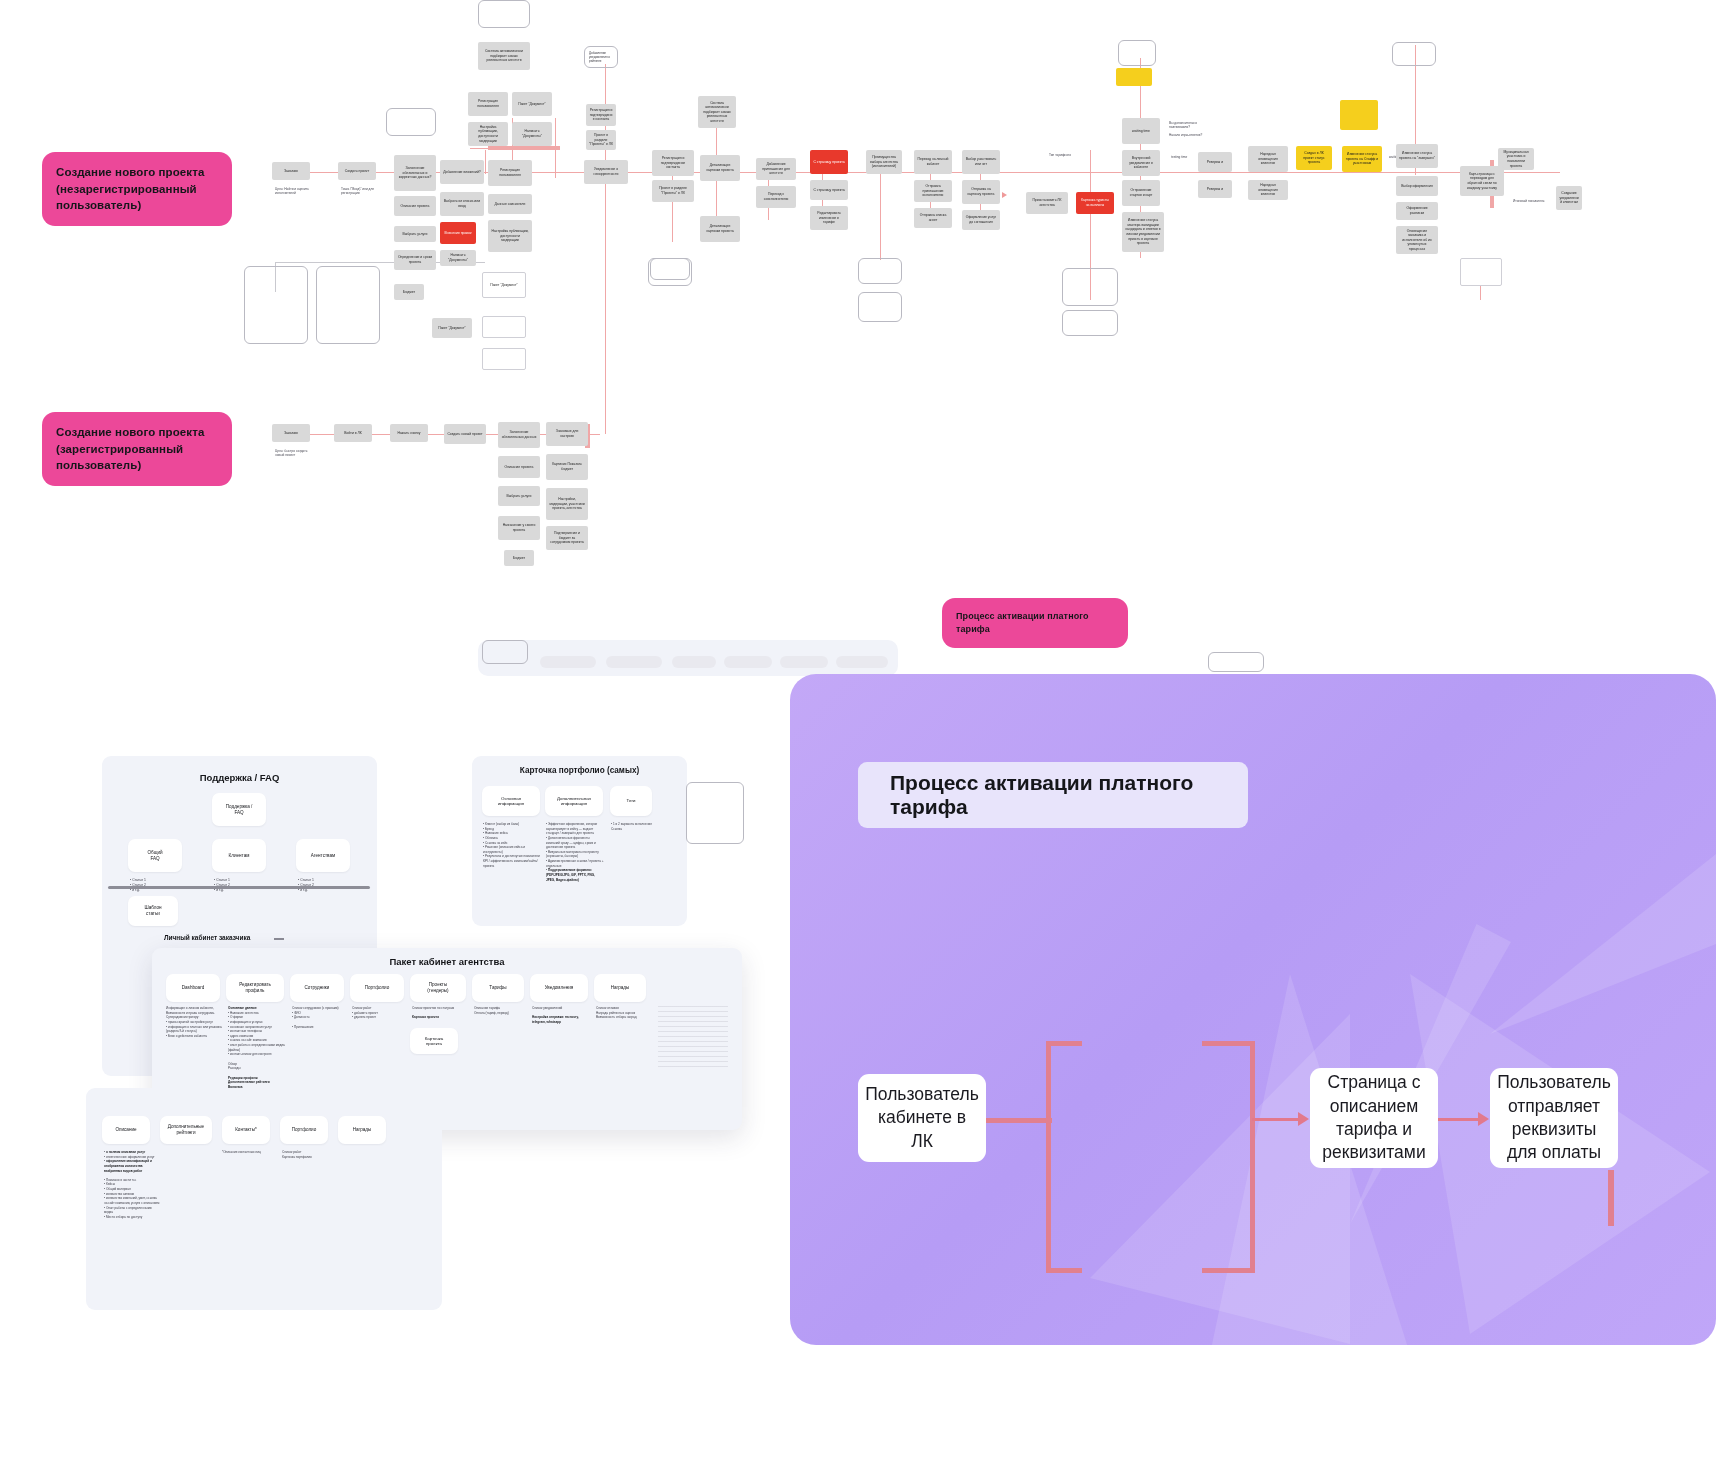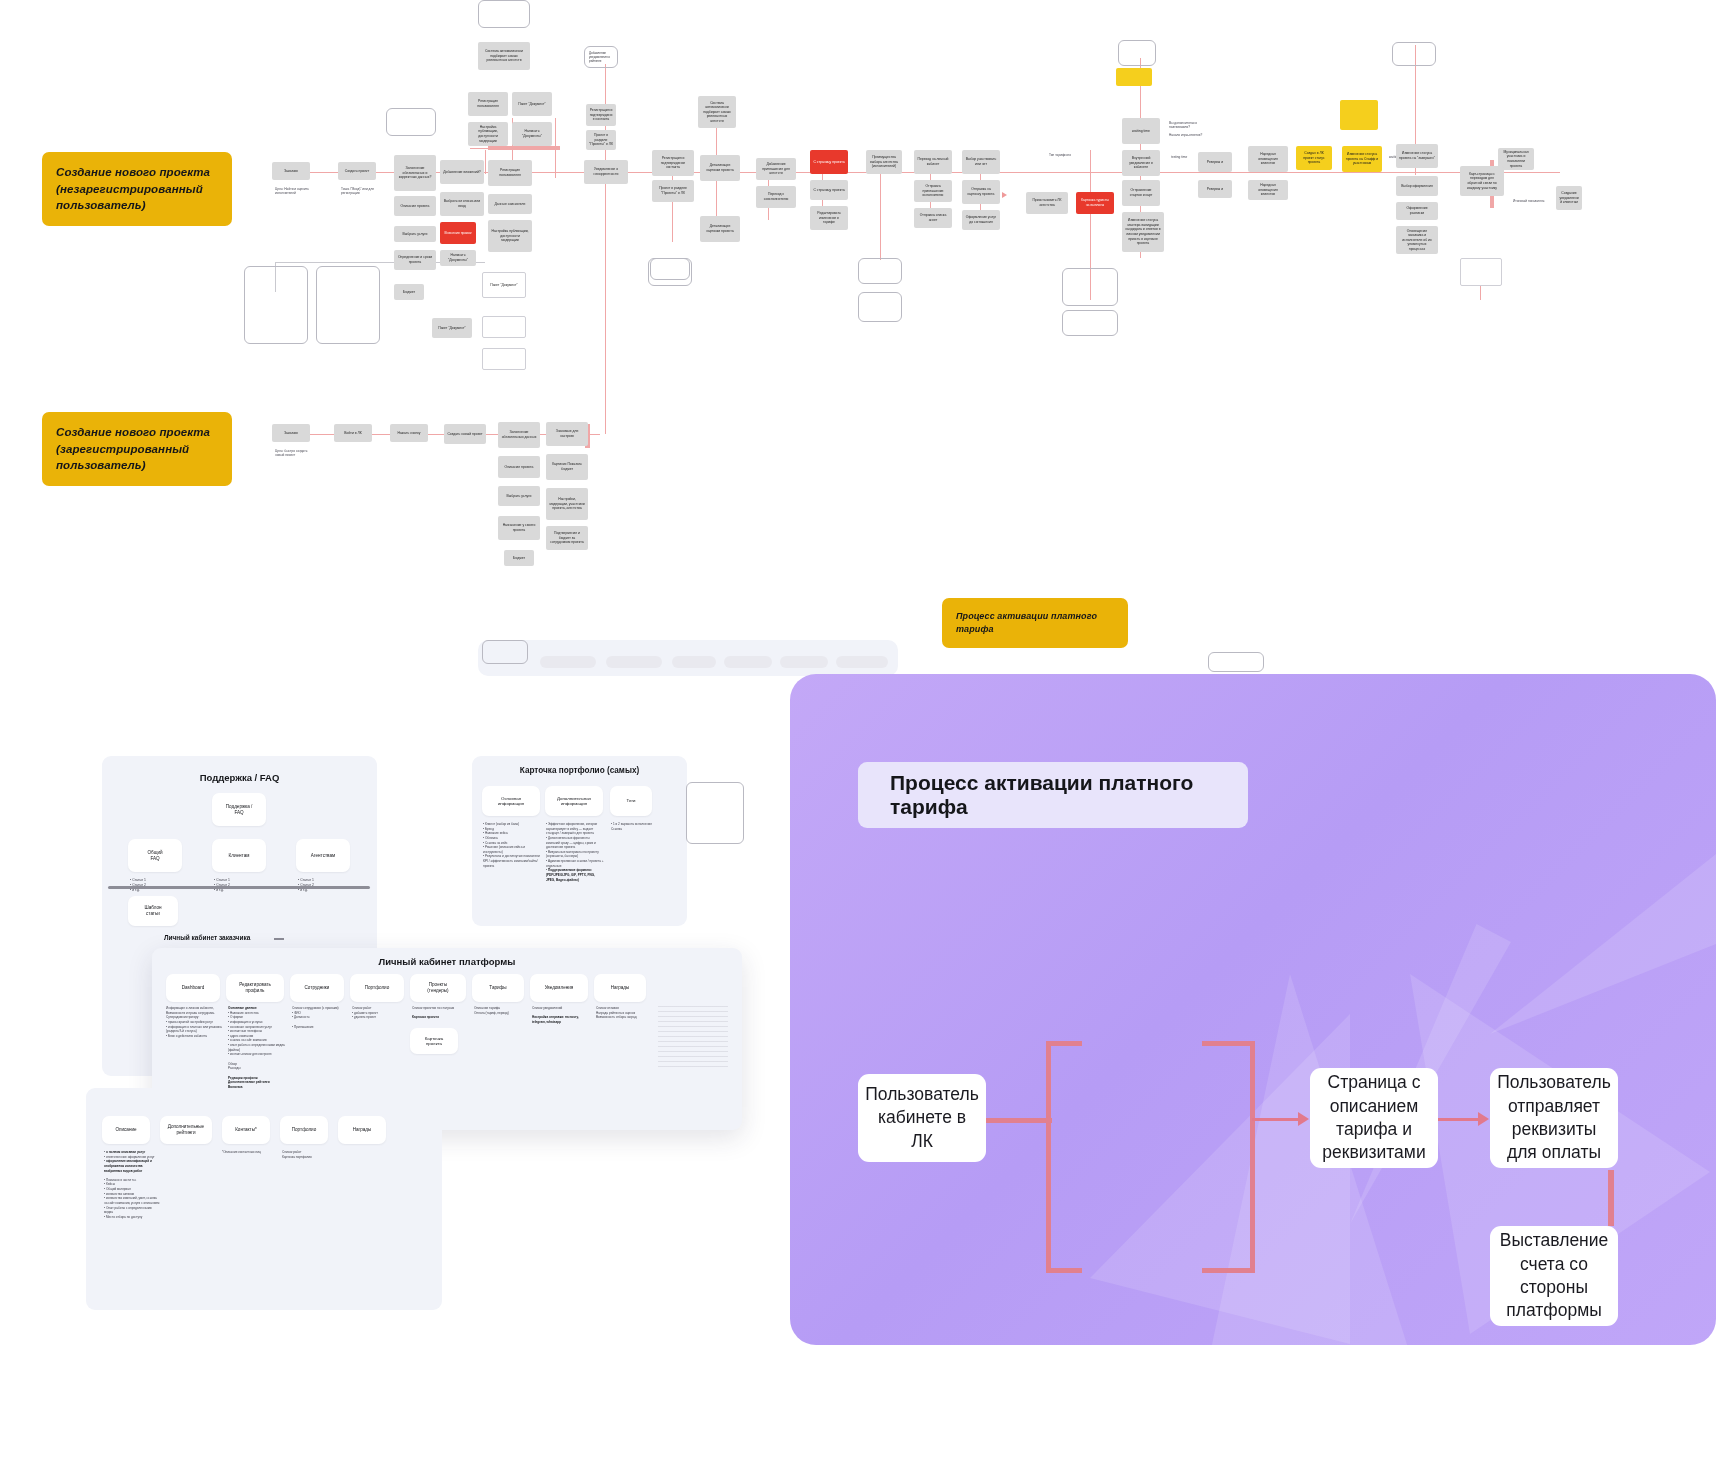"Создание нового проекта" .sec-chip { background: #eab308 -> #ec4899; border-radius: 7px -> 13px; font-style: italic -> none }
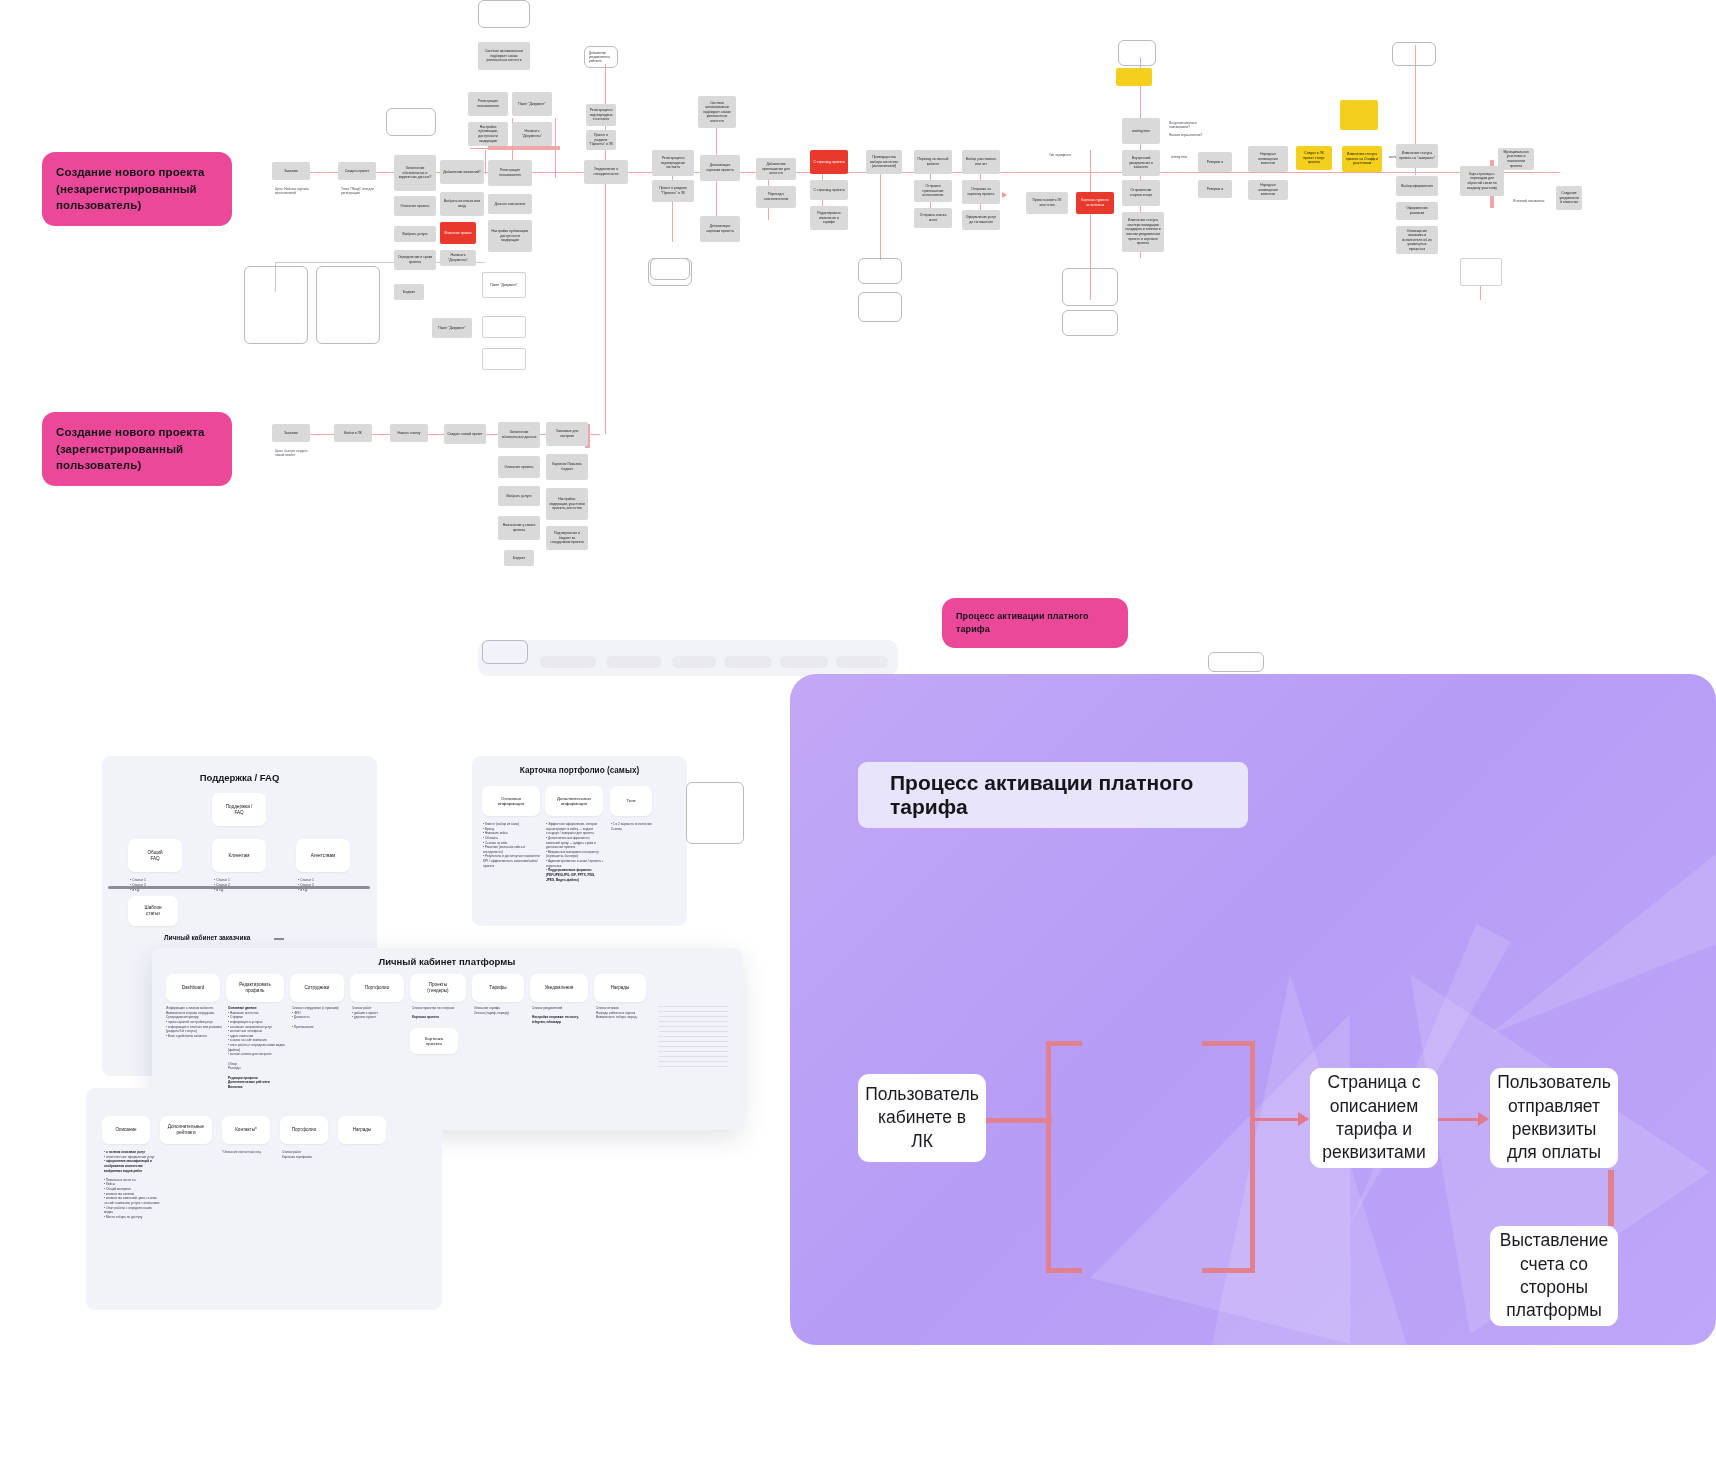"Личный кабинет платформы" div.spec-title { text: Личный кабинет платформы -> Пакет кабинет агентства }
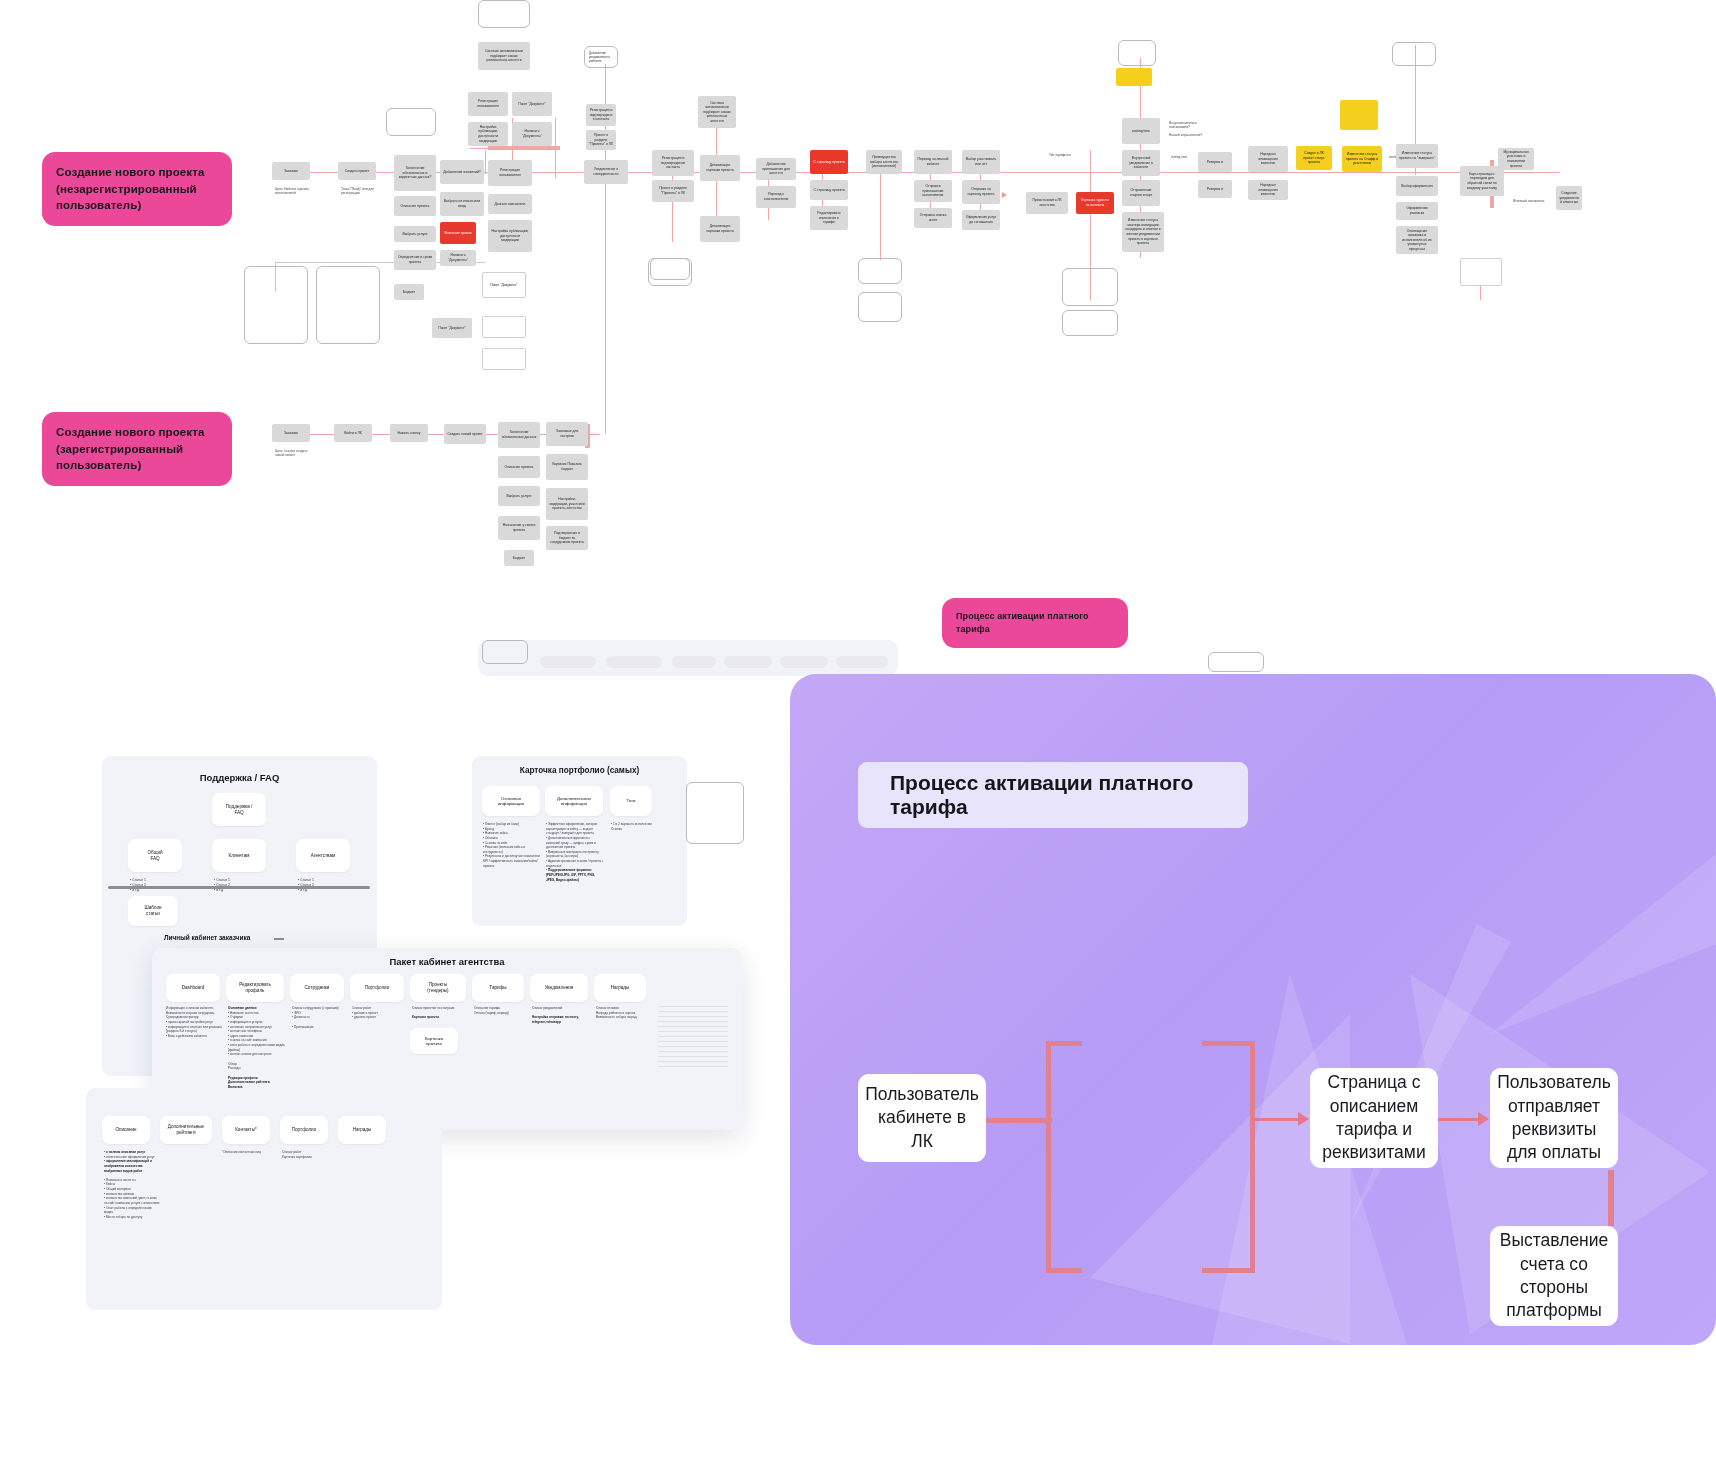"Выставление счета со стороны платформы" div.p-box { html: <div>Выставление счета со стороны платформы</div> -> none }
